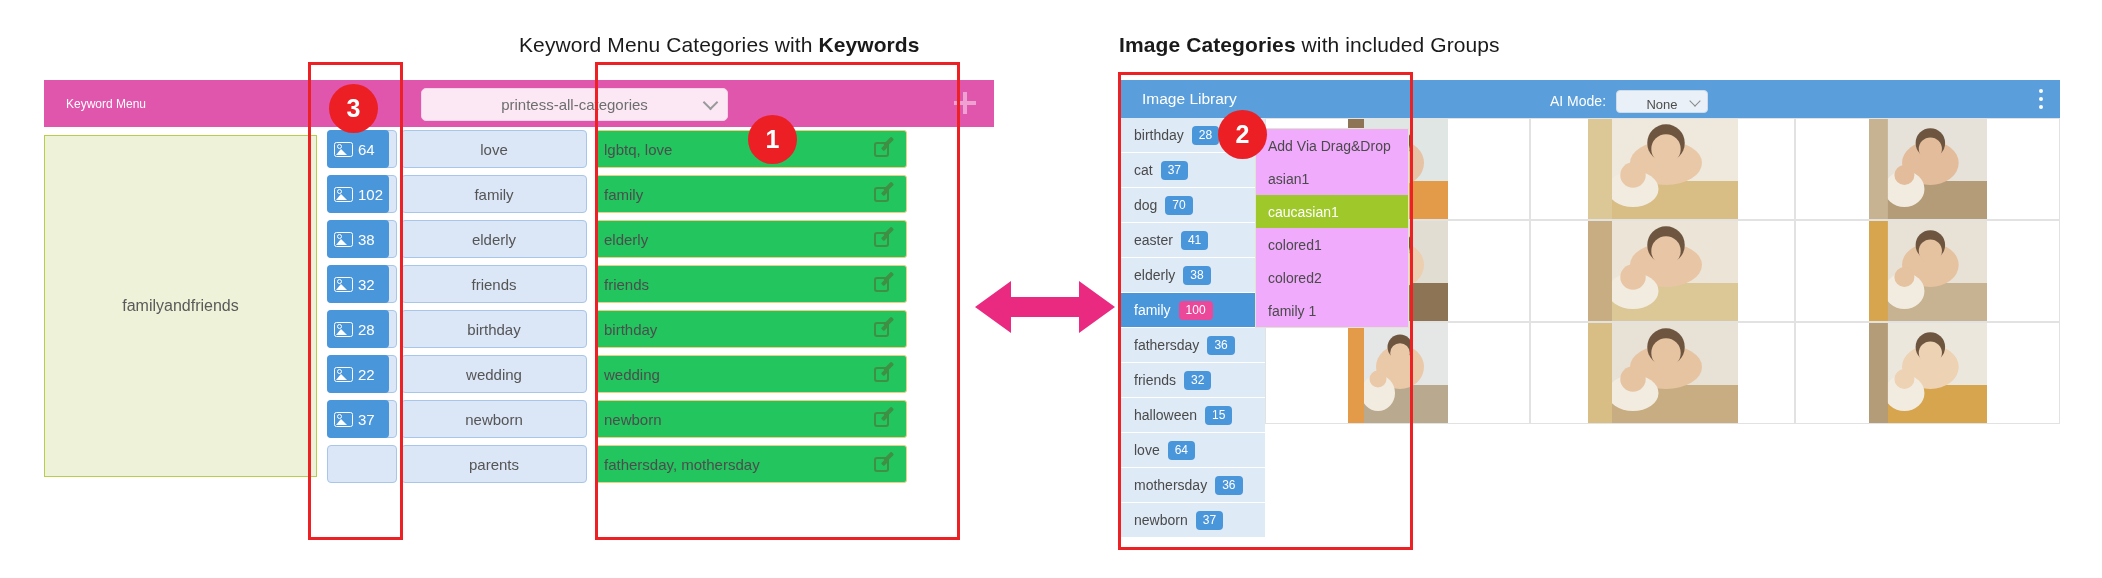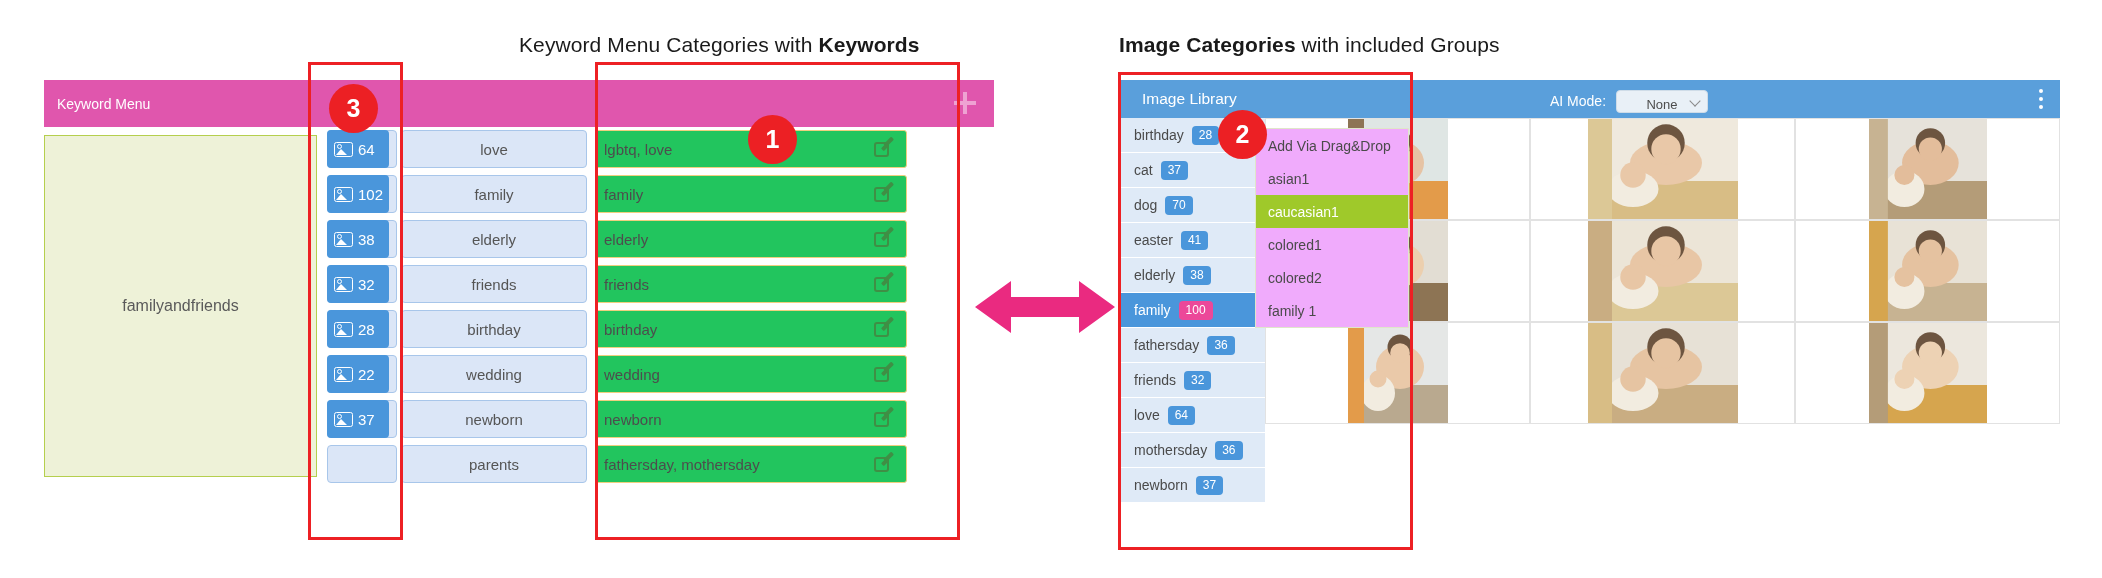"Keyword Menu" .km-title { font-size: 14px -> 12px; margin-left: 13px -> 22px }
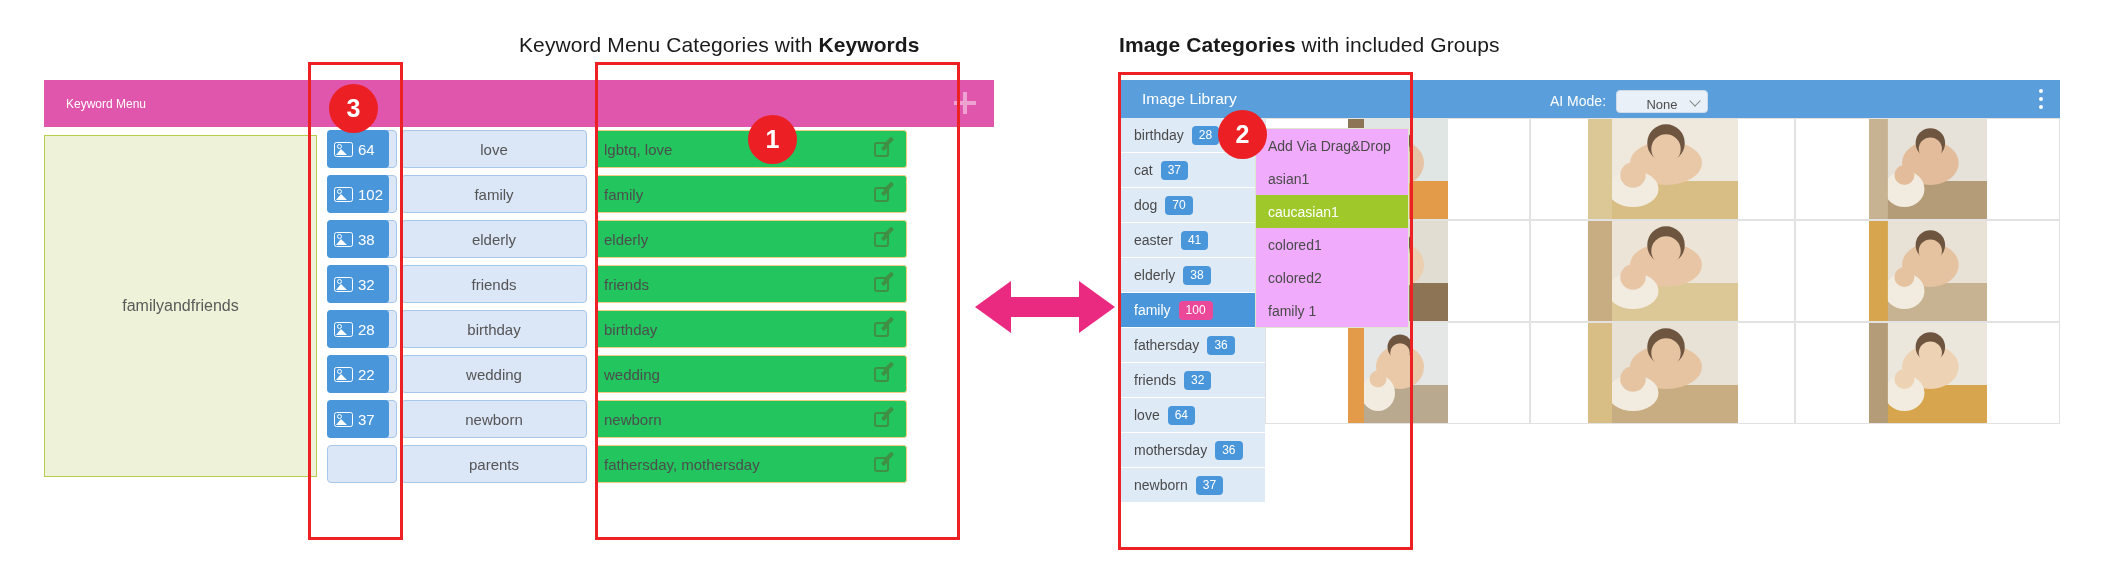"printess-all-categories" div.km-select { html: none -> <div> <span>printess-all-categories</span> <span></span> </div> }
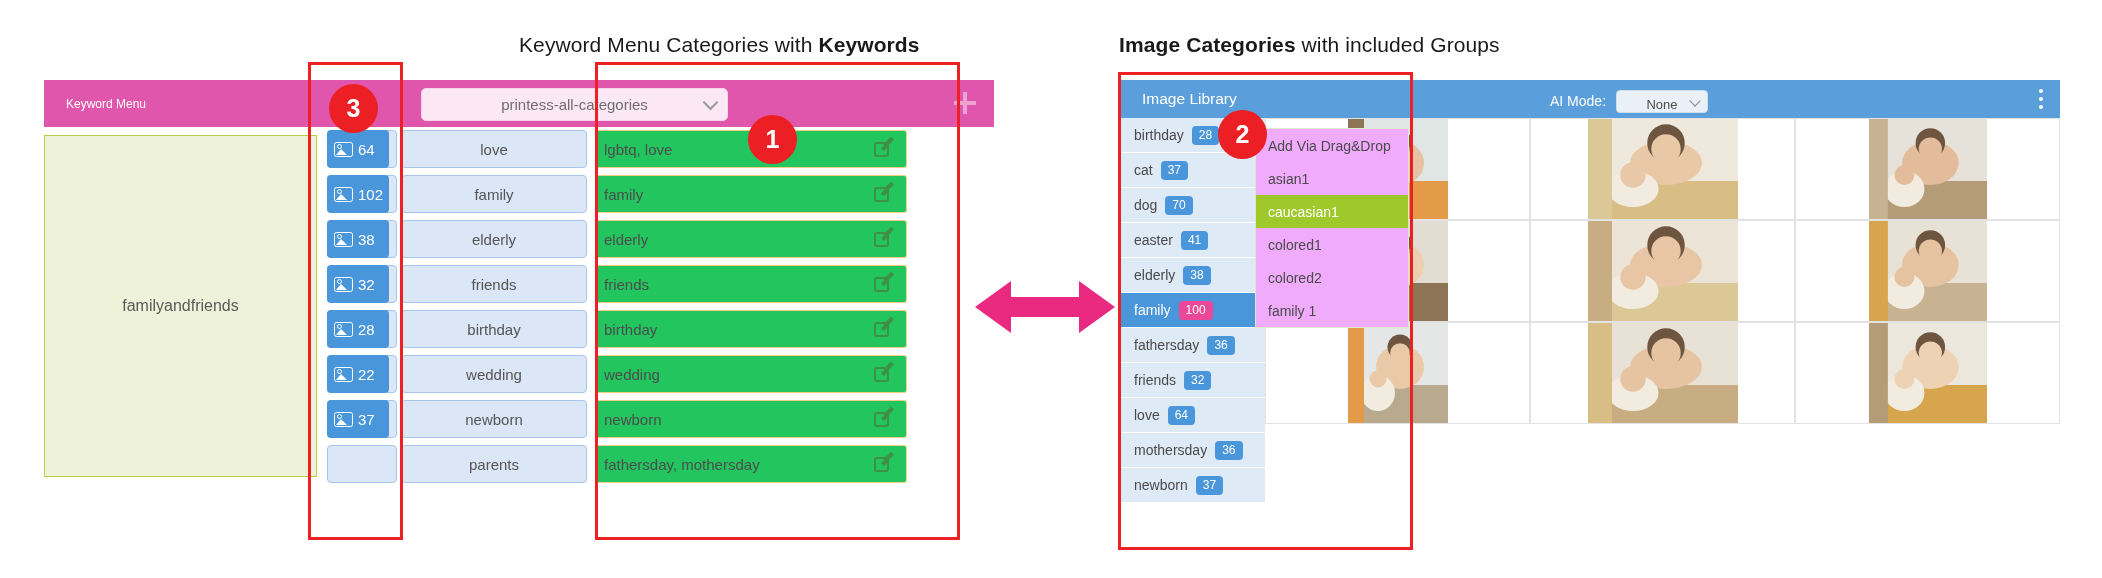"halloween" div.lib-item { html: none -> <div> <span>halloween</span> <span>15</span> </div> }
